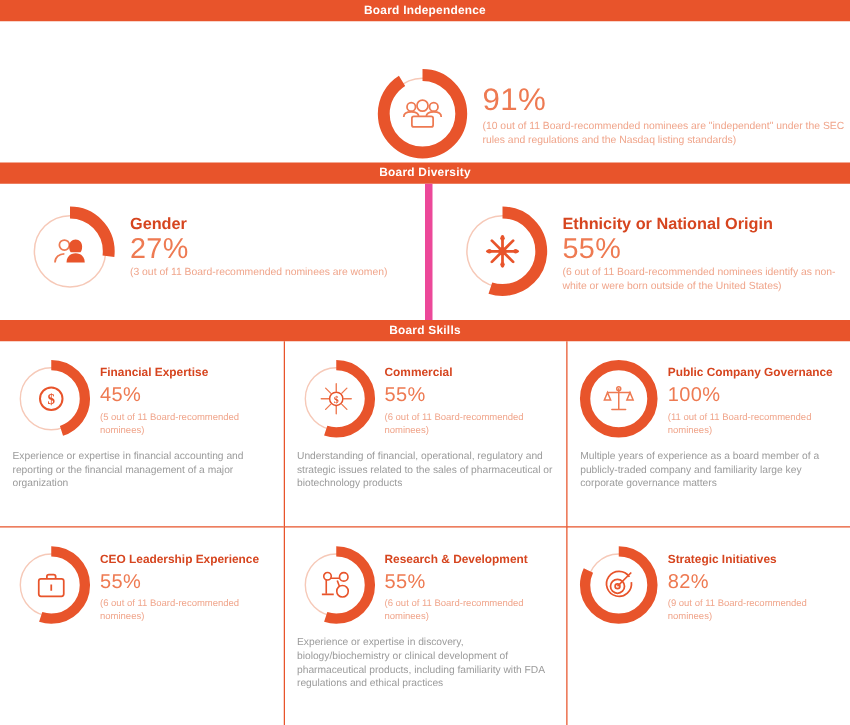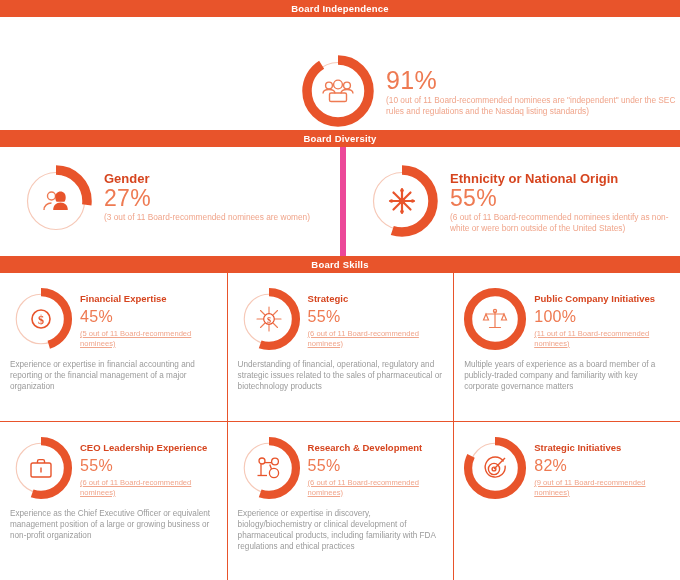"Strategic" div.title { text: Strategic -> Commercial }
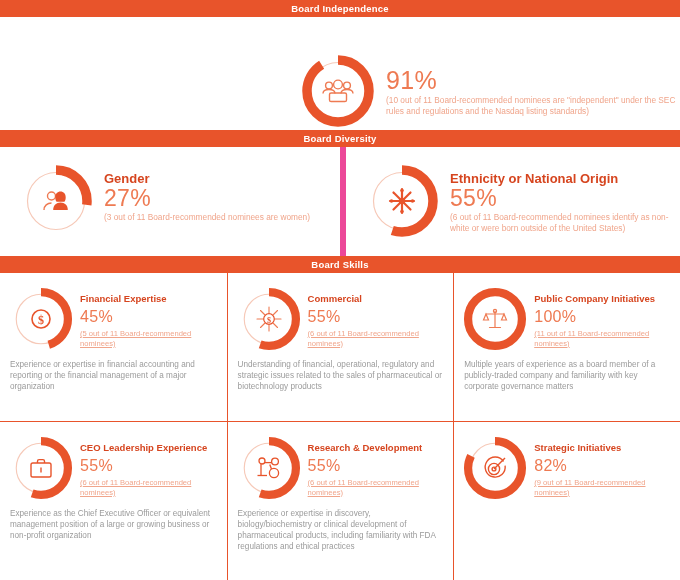"Public Company Initiatives" div.title { text: Initiatives -> Governance }
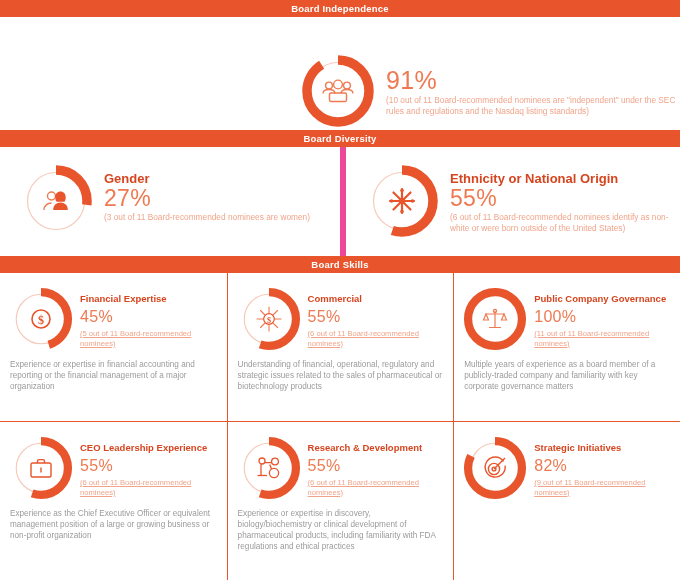"(5 out of 11 Board-recommended" .scell .note { text-decoration: underline -> none }
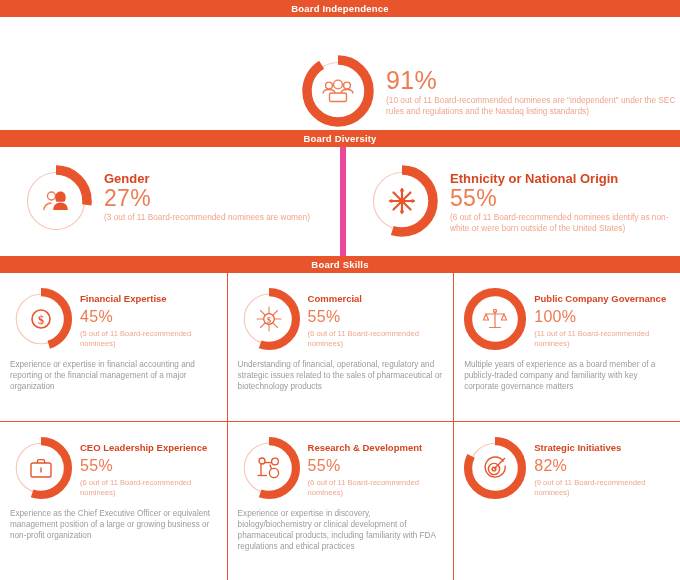"Multiple years of experience as" div.desc { text: with -> large }
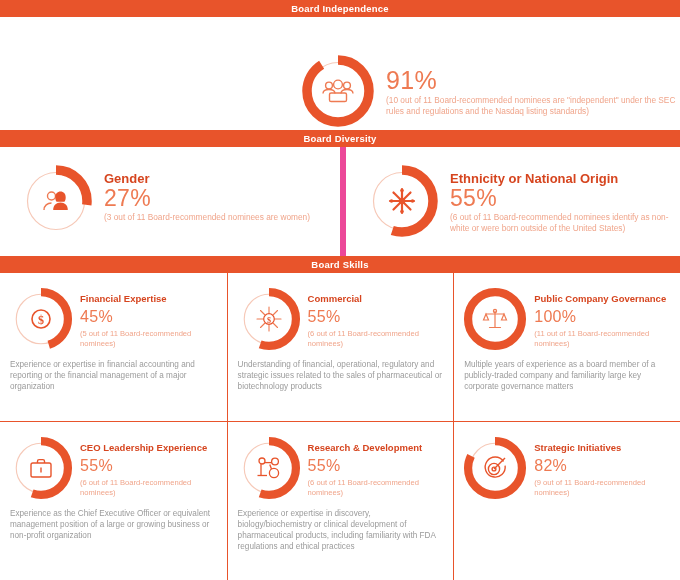"Experience as the Chief Executive" div.desc { html: <div>Experience as the Chief Executive Officer or equivalent management position of a large or growing business or non-profit organization</div> -> none }
